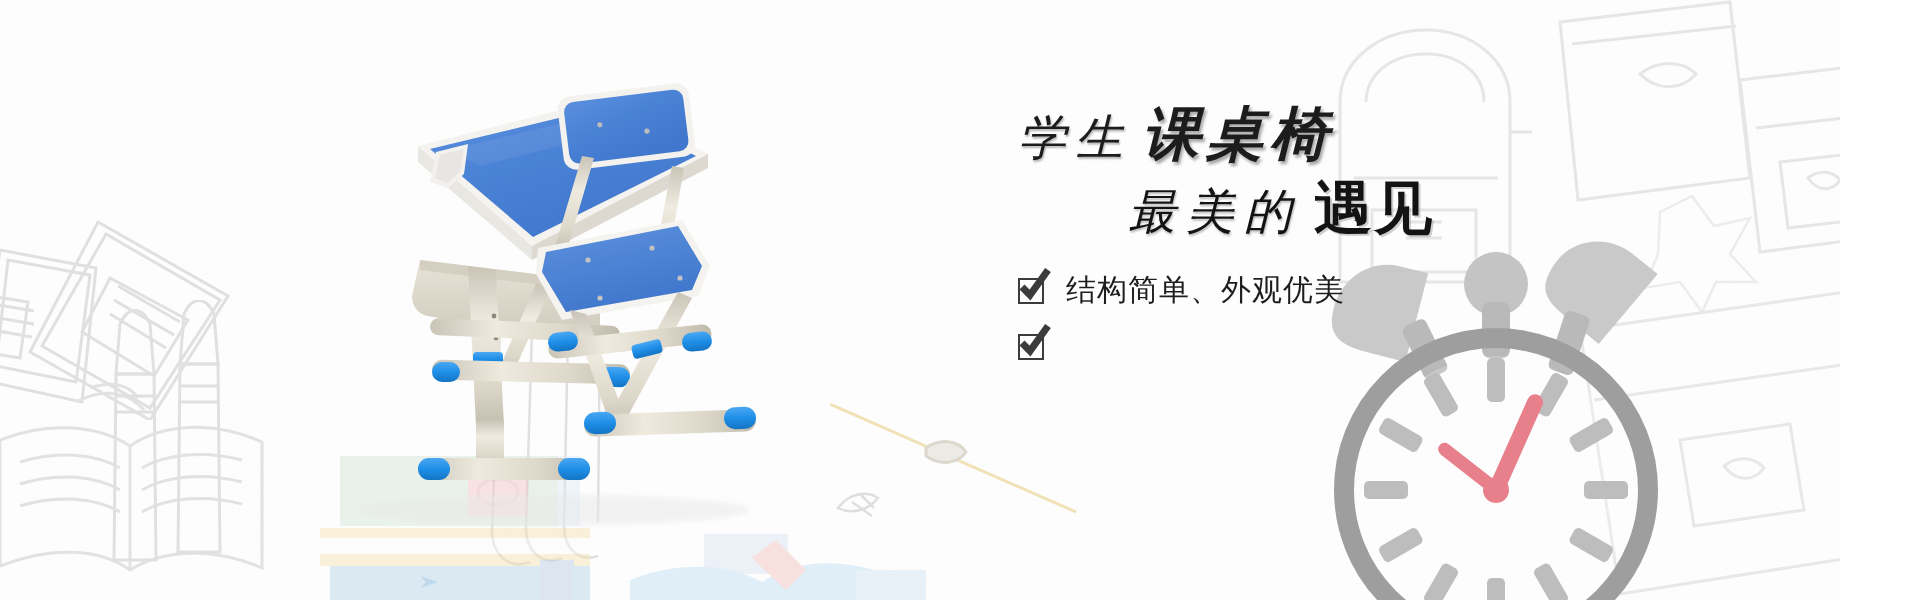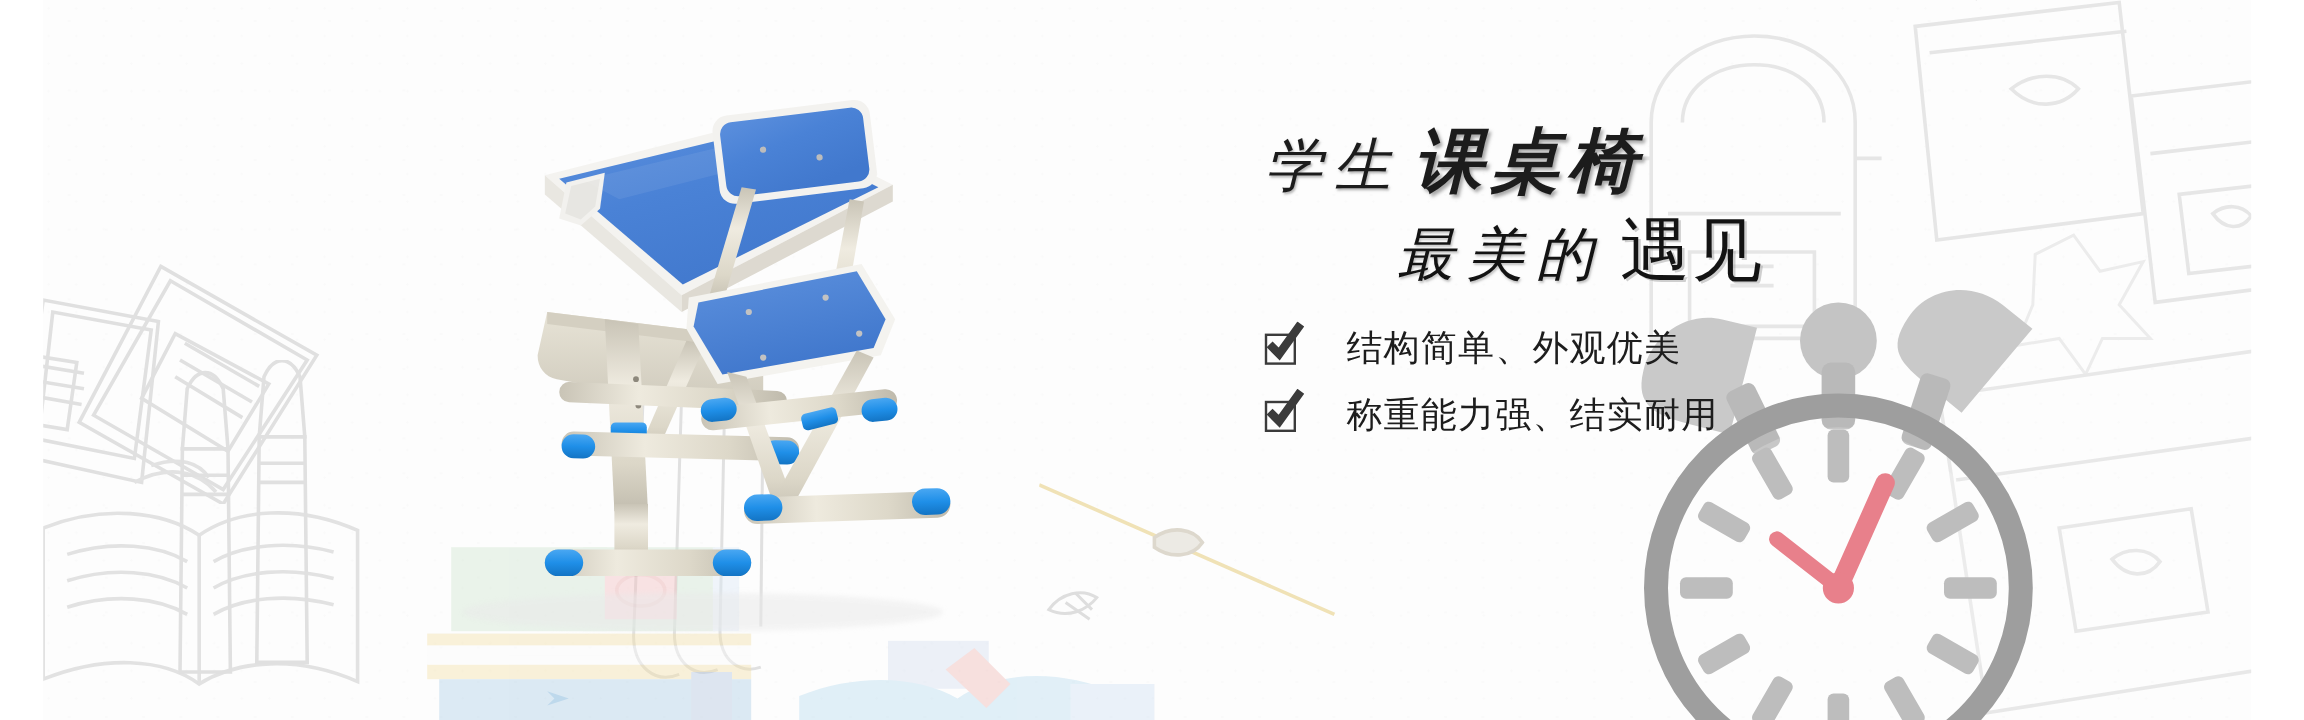"学生 课桌椅" #banner { margin-left: 36px -> none }
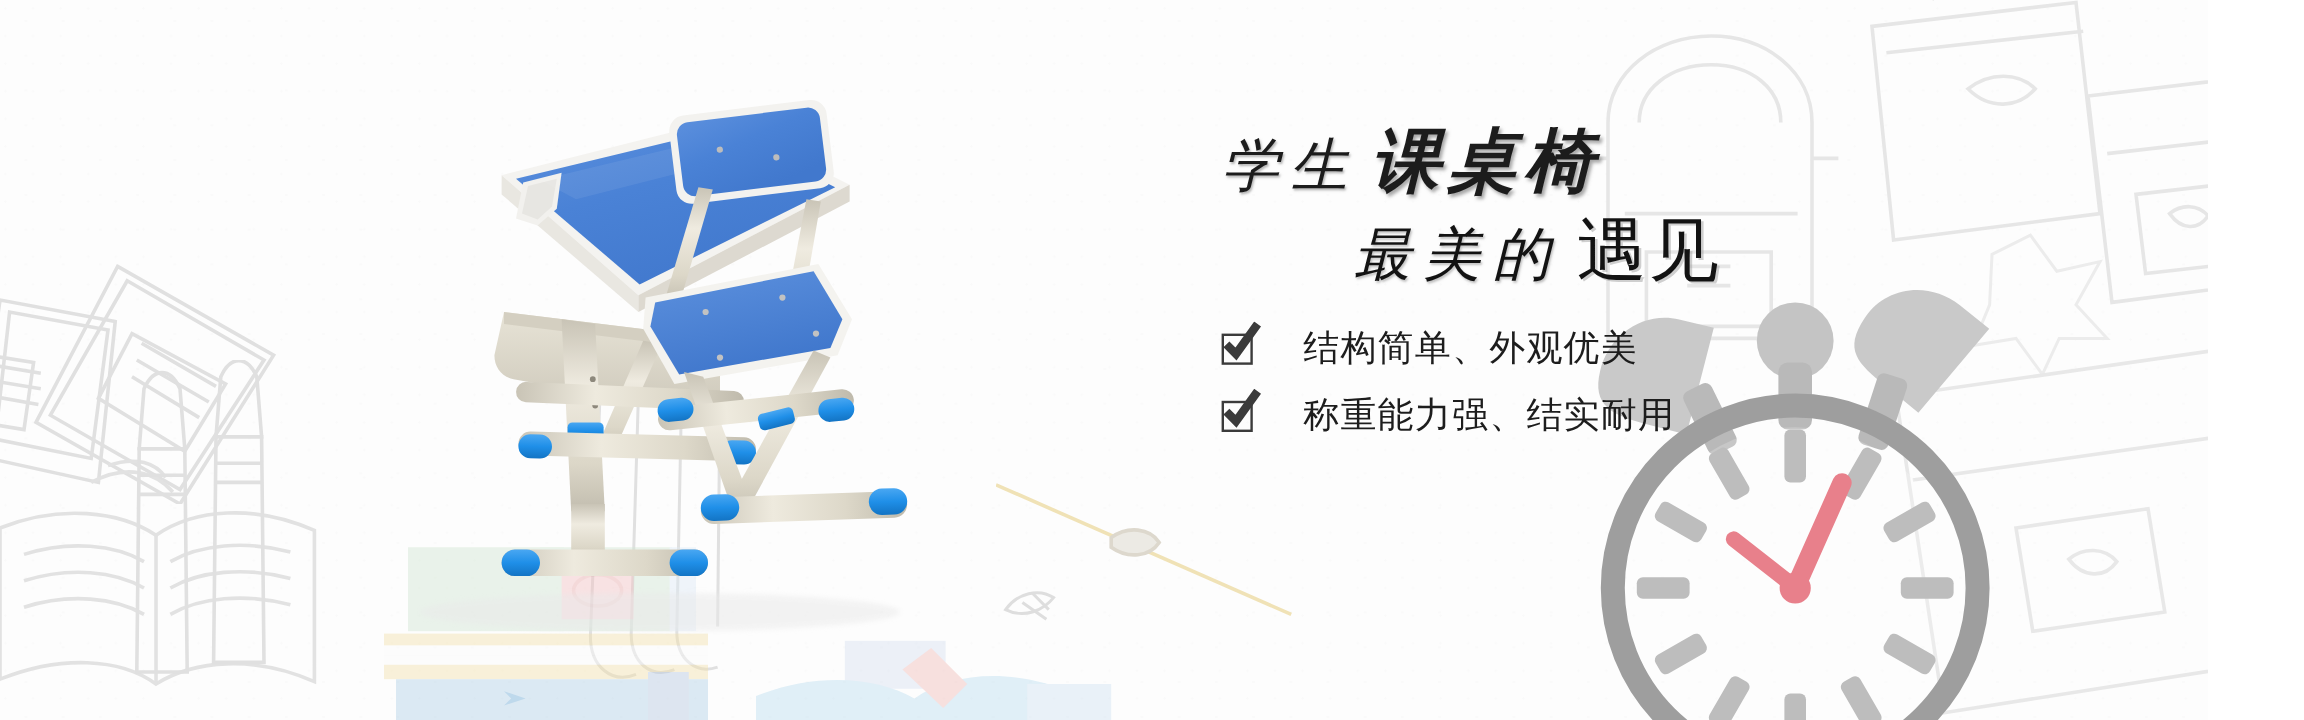"遇见" .h2-b { font-weight: 400 -> 700 }
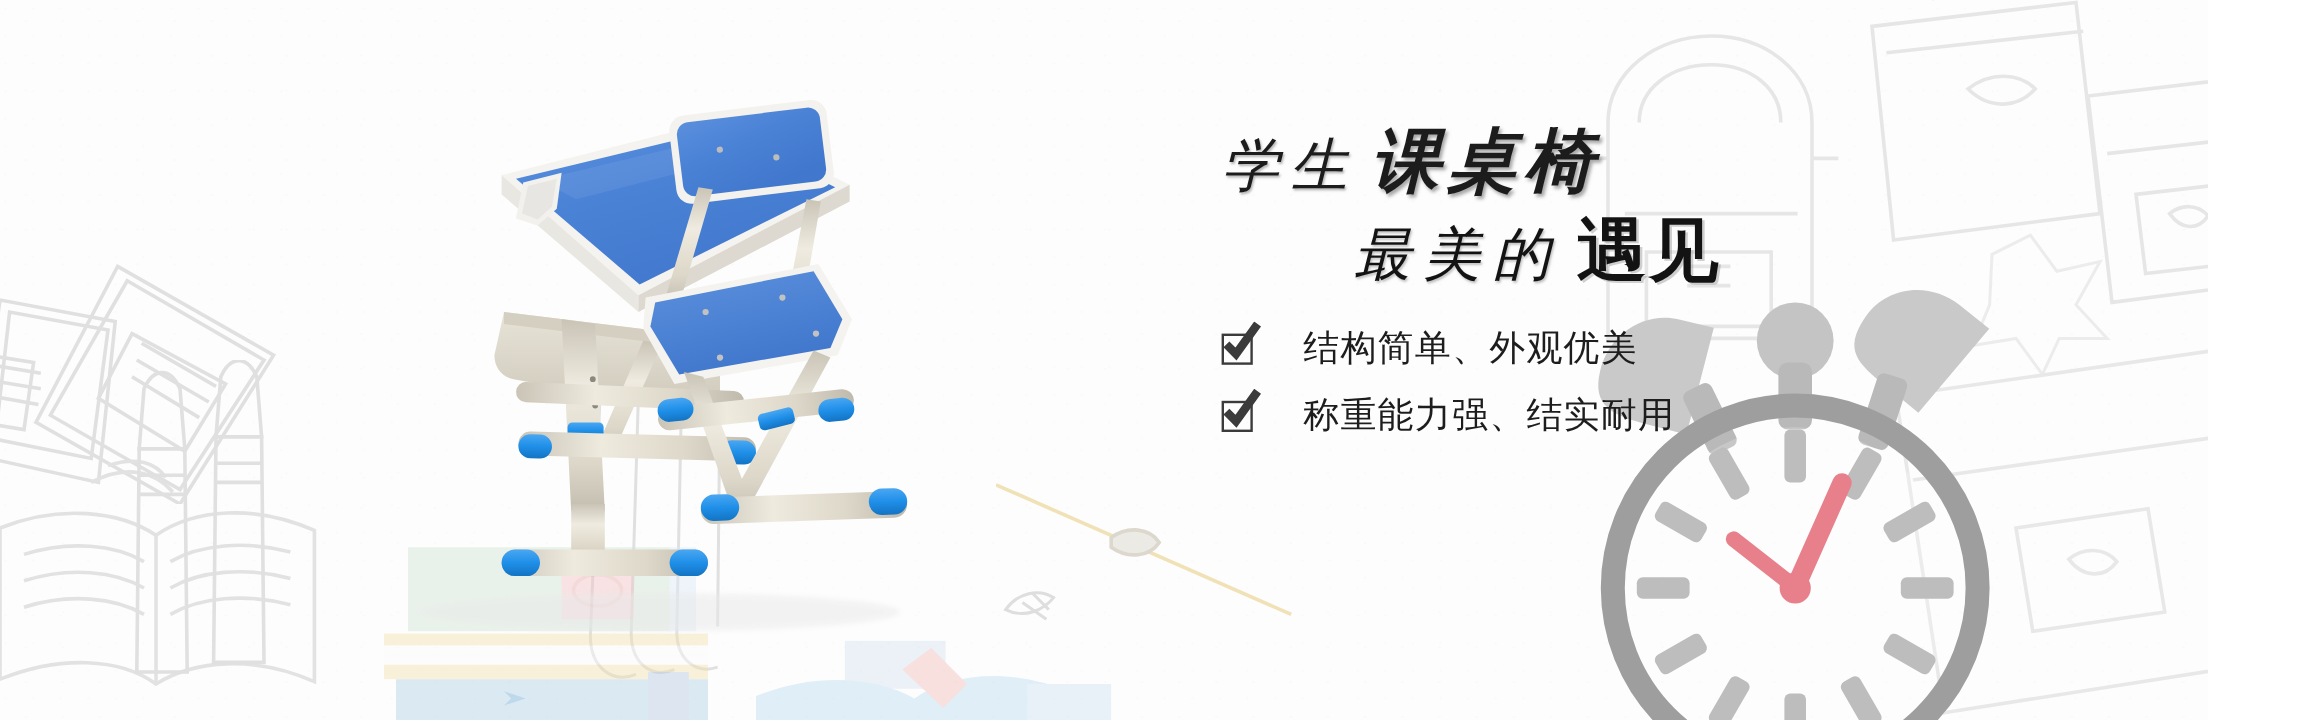"结构简单、外观优美" .feature-row { gap: 20px -> none }
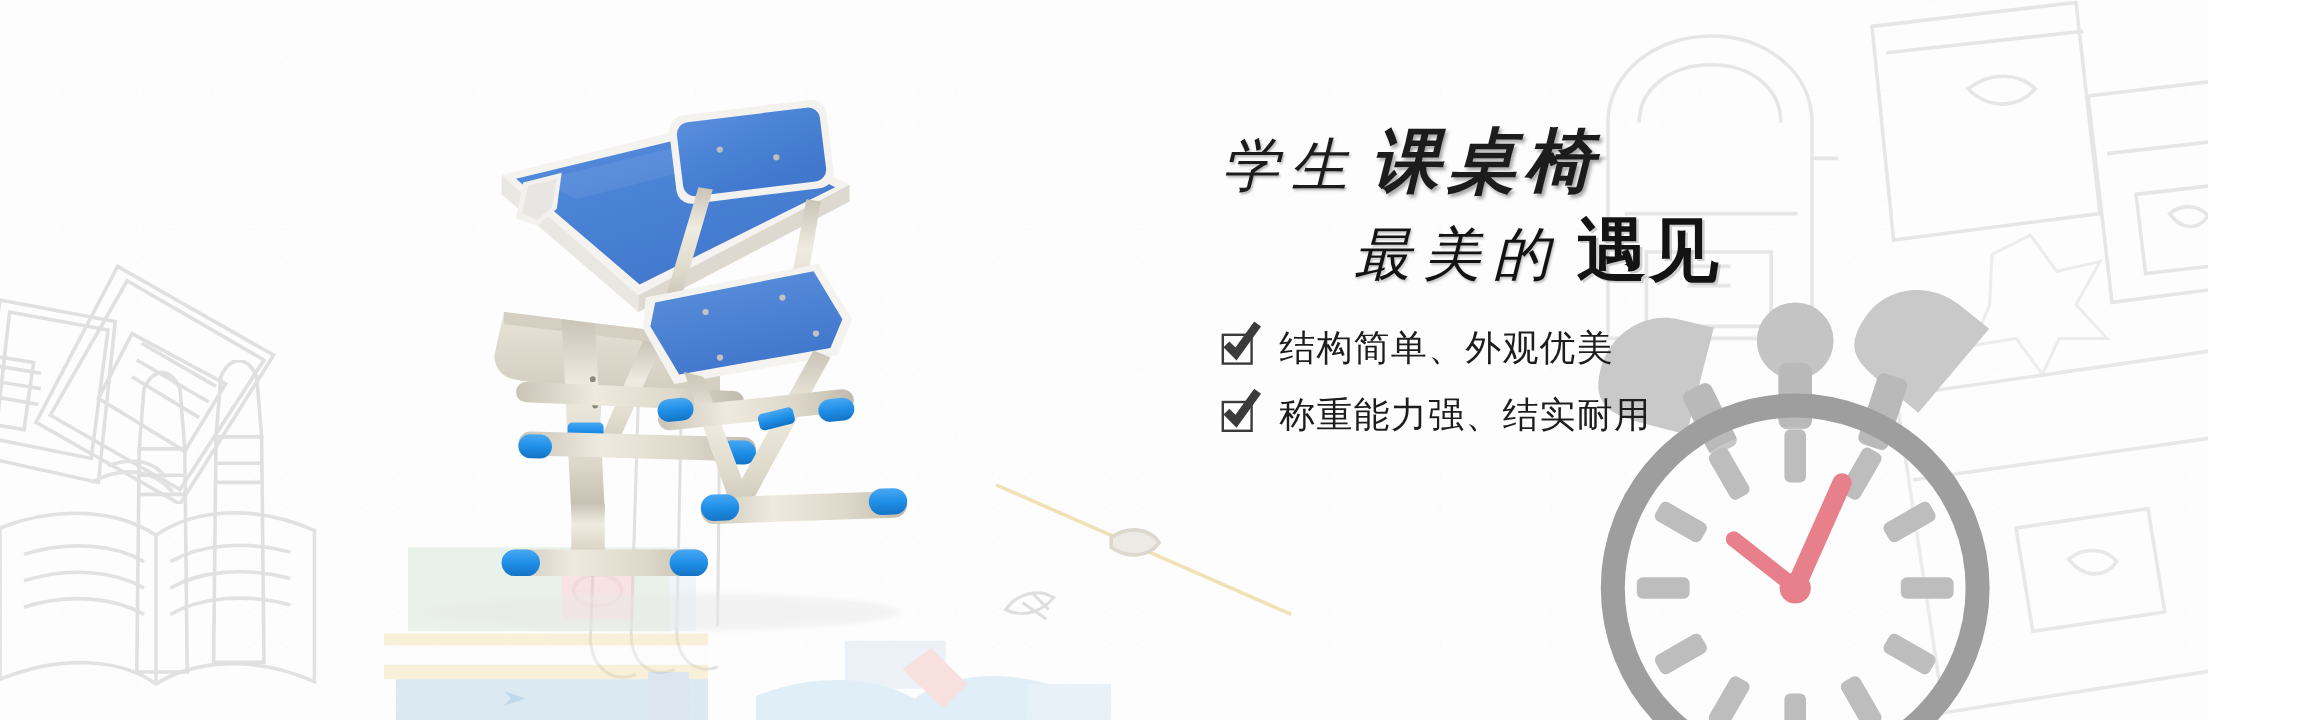"称重能力强、结实耐用" span.feature-text { html: <span>称重能力强、结实耐用</span> -> none }
